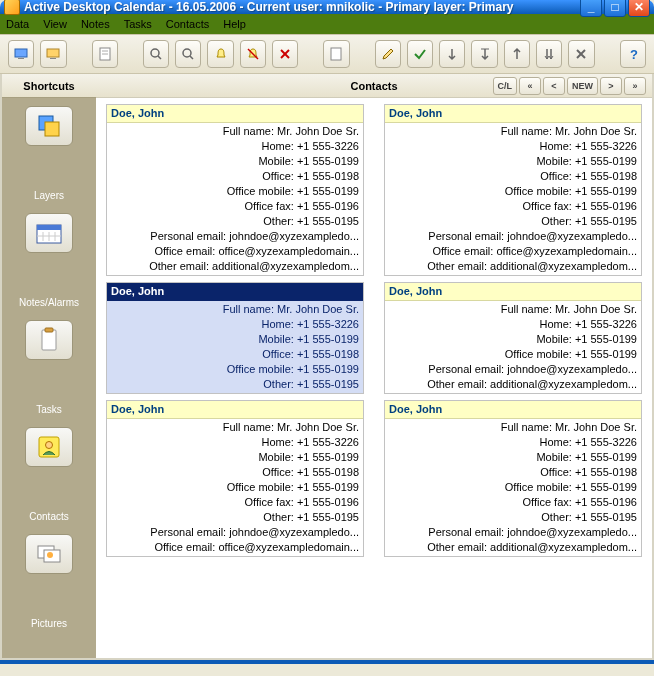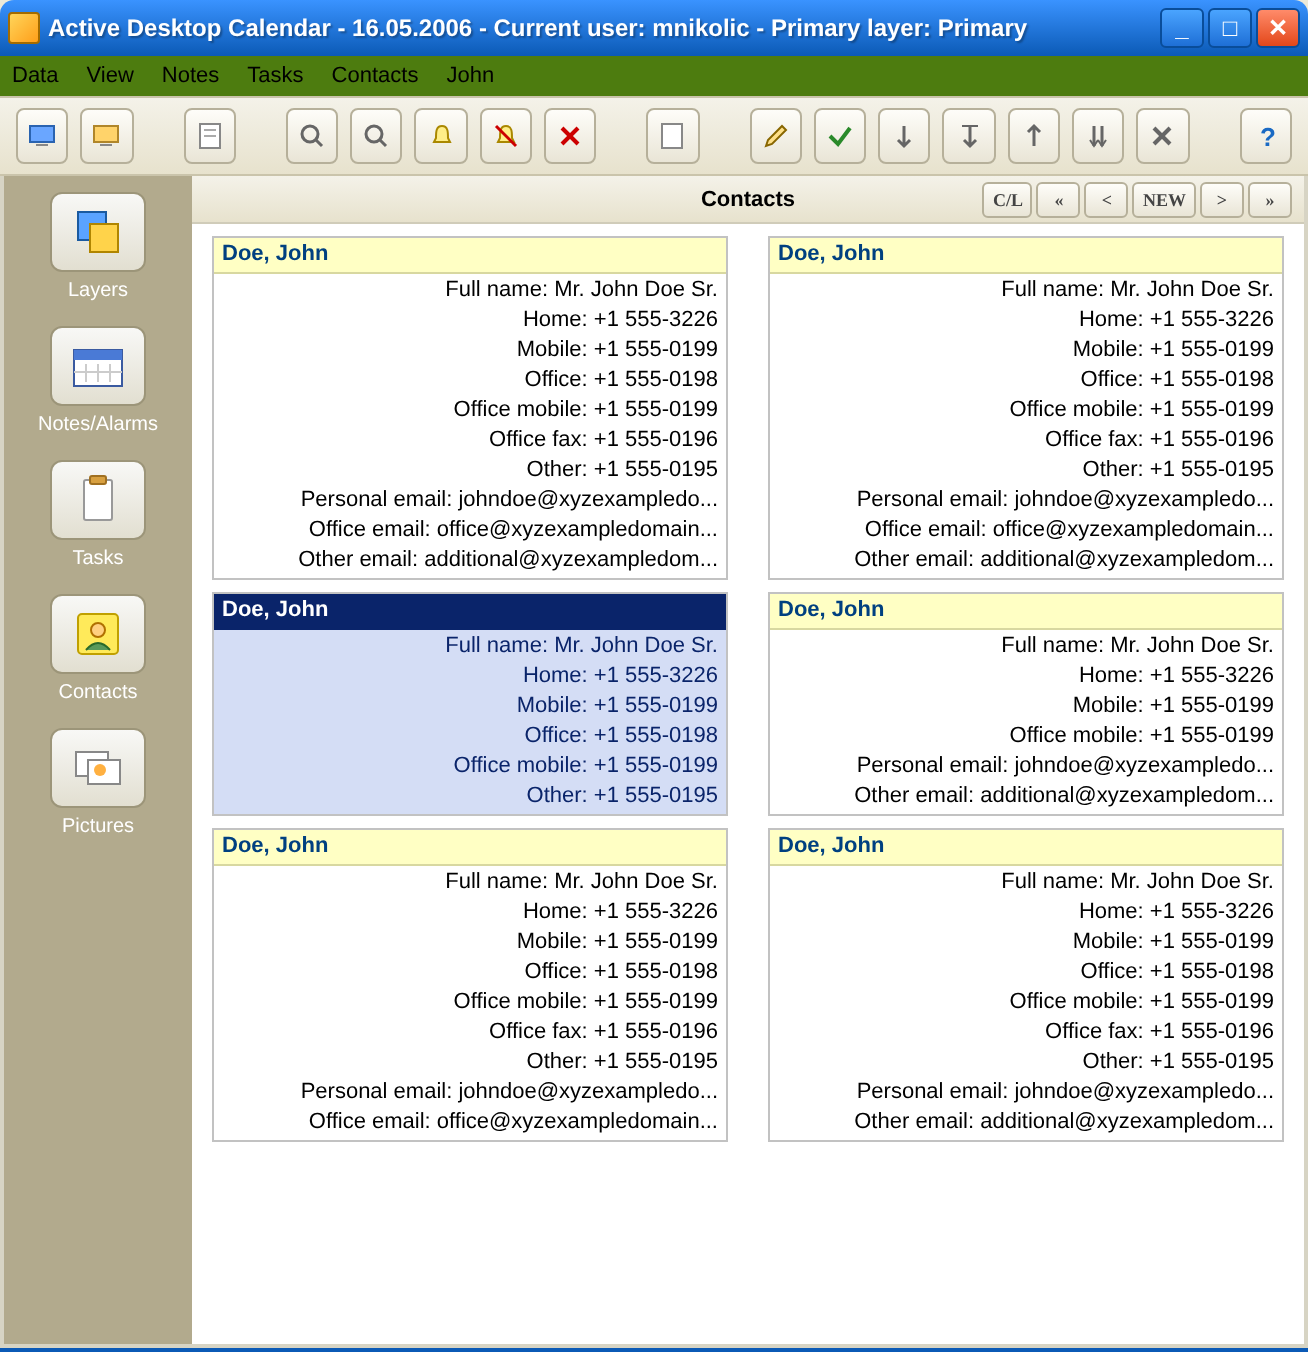"Active Desktop Calendar - 16.05.2006" .titlebar { height: 28px -> 14px }
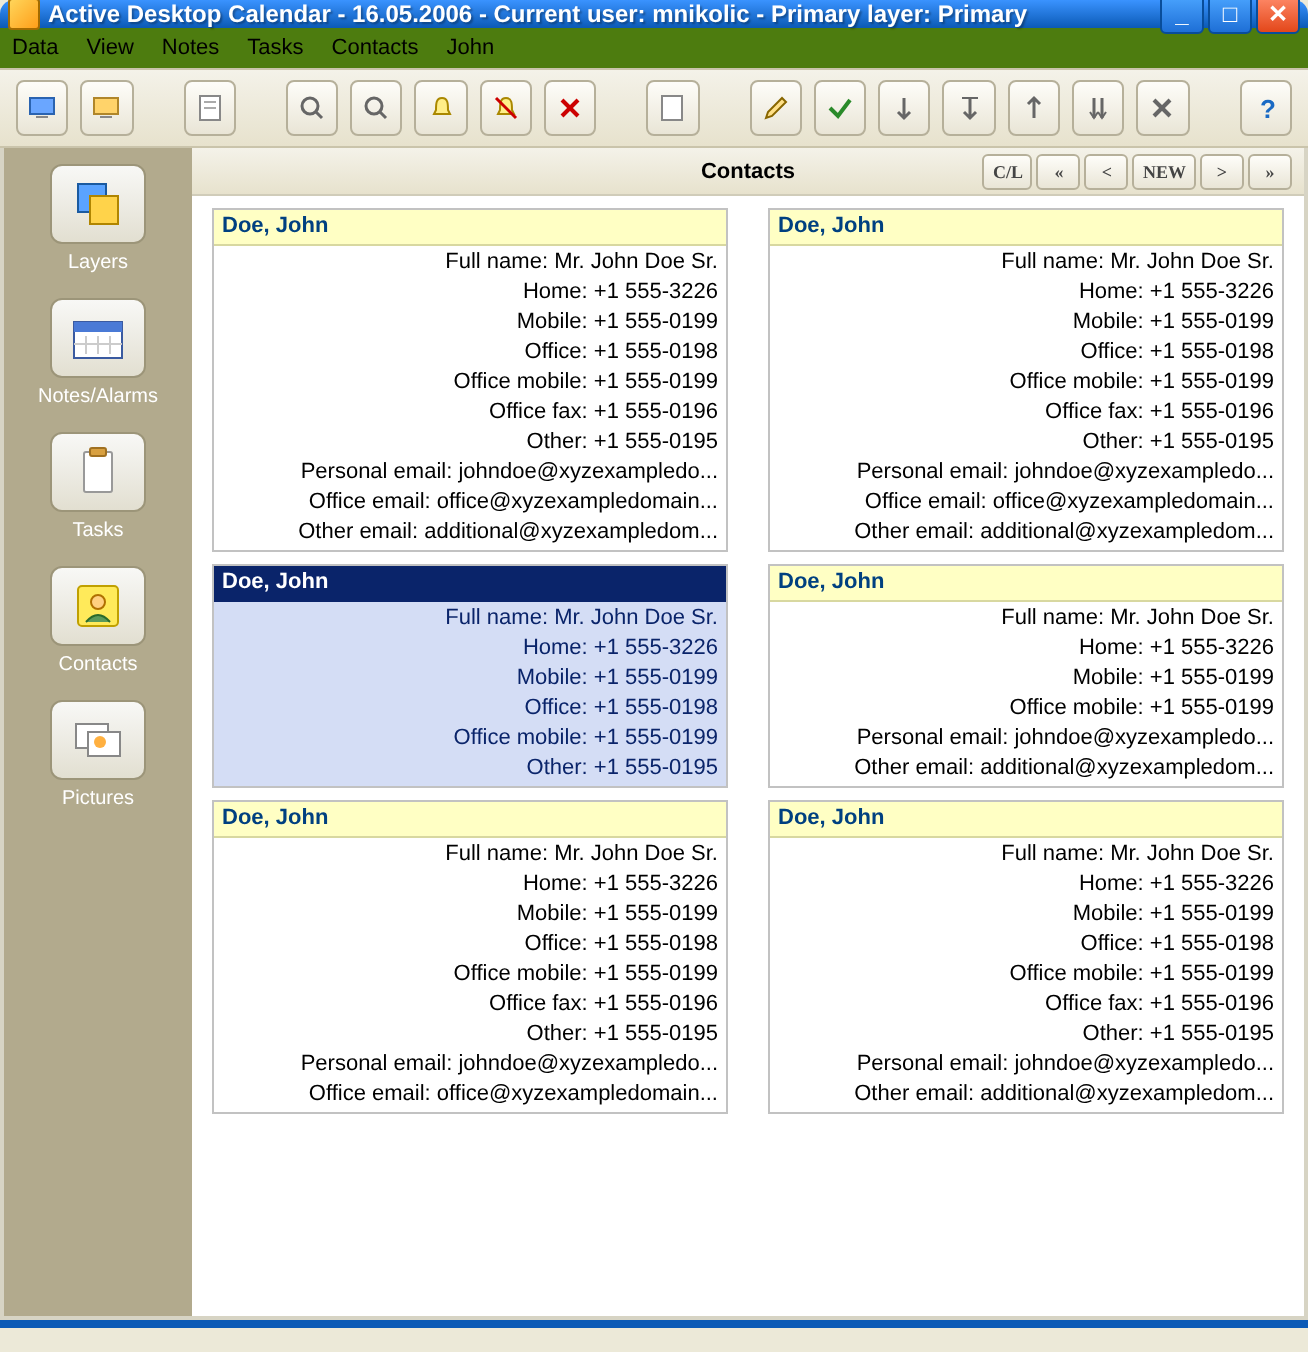"John" span { text: John -> Help }
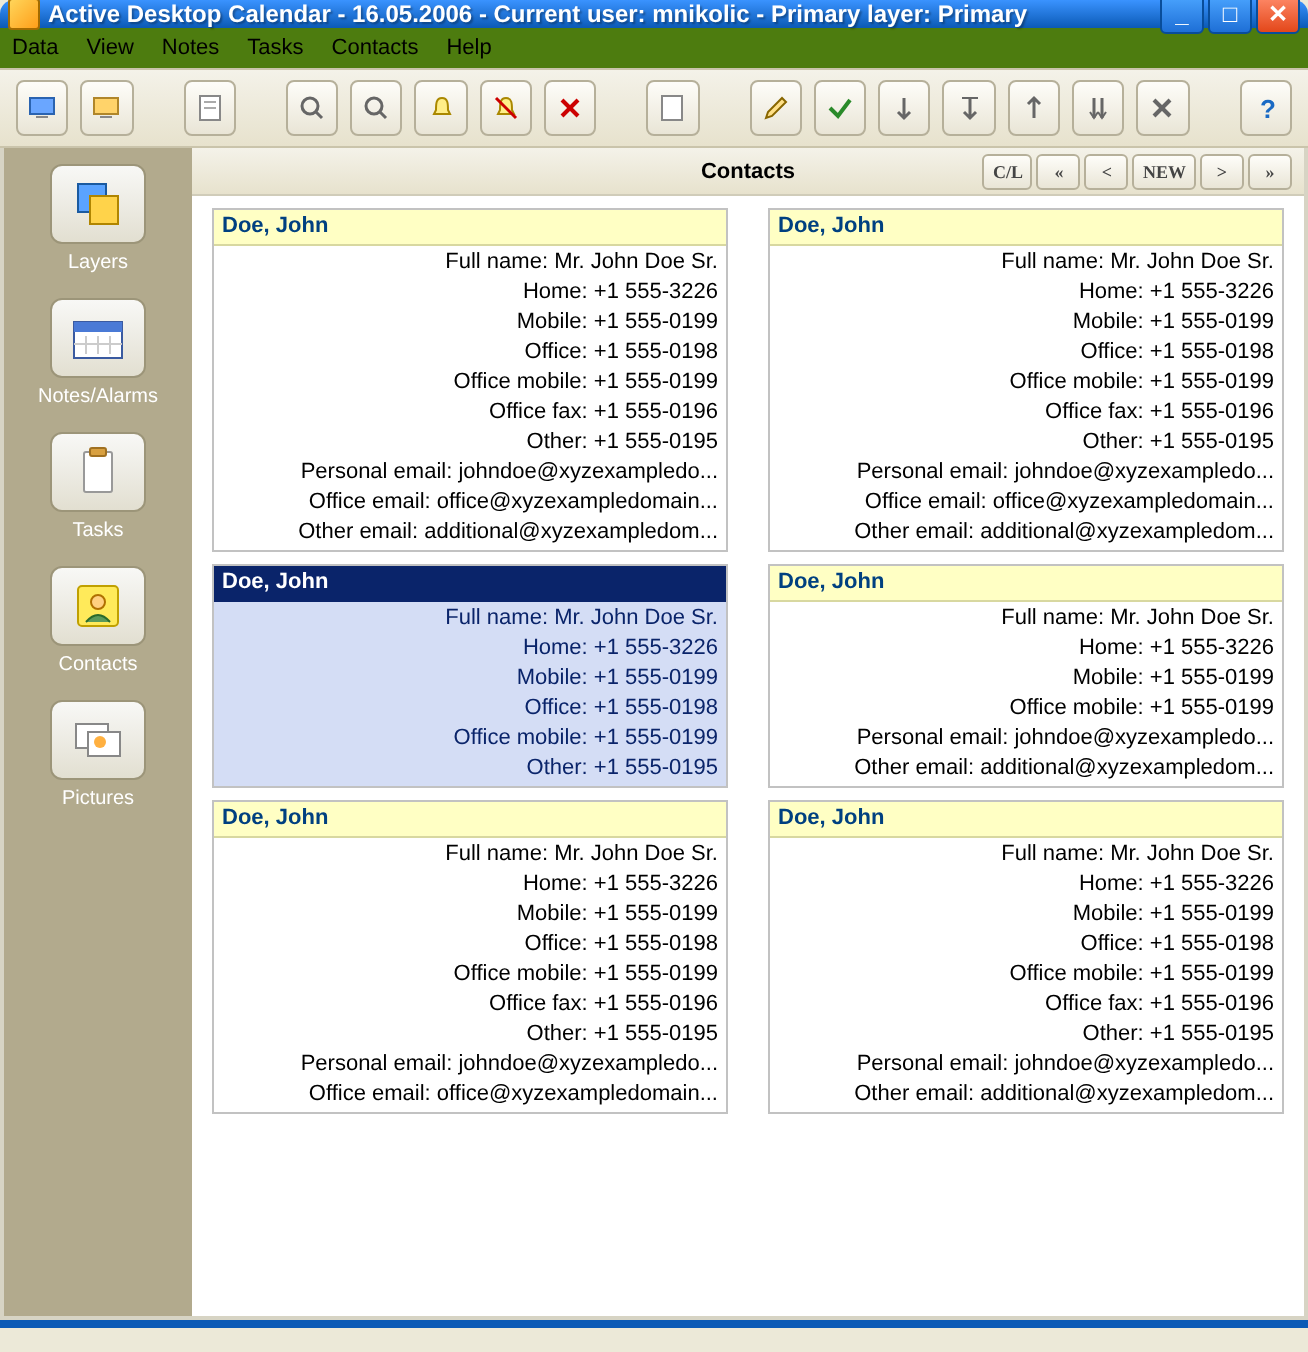"Shortcuts" div.hdr { html: none -> <div>Shortcuts</div> }
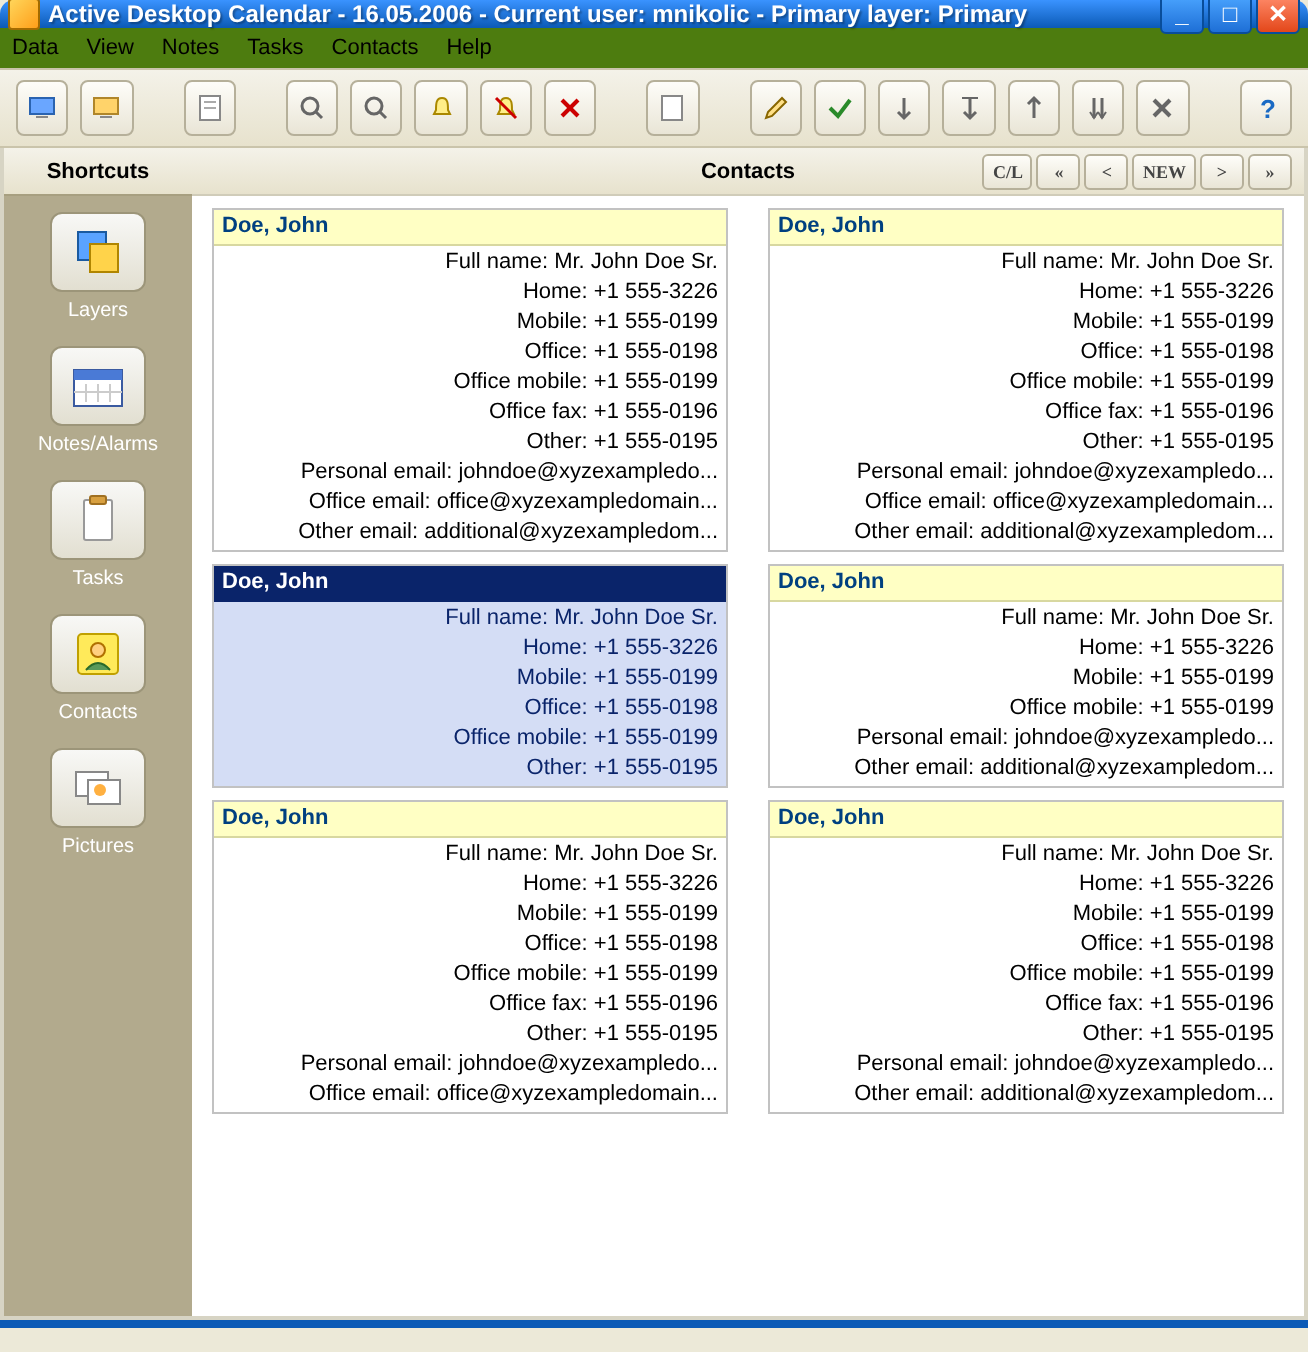"C/L" .nav-btn { font-family: Liberation Serif, serif -> none }
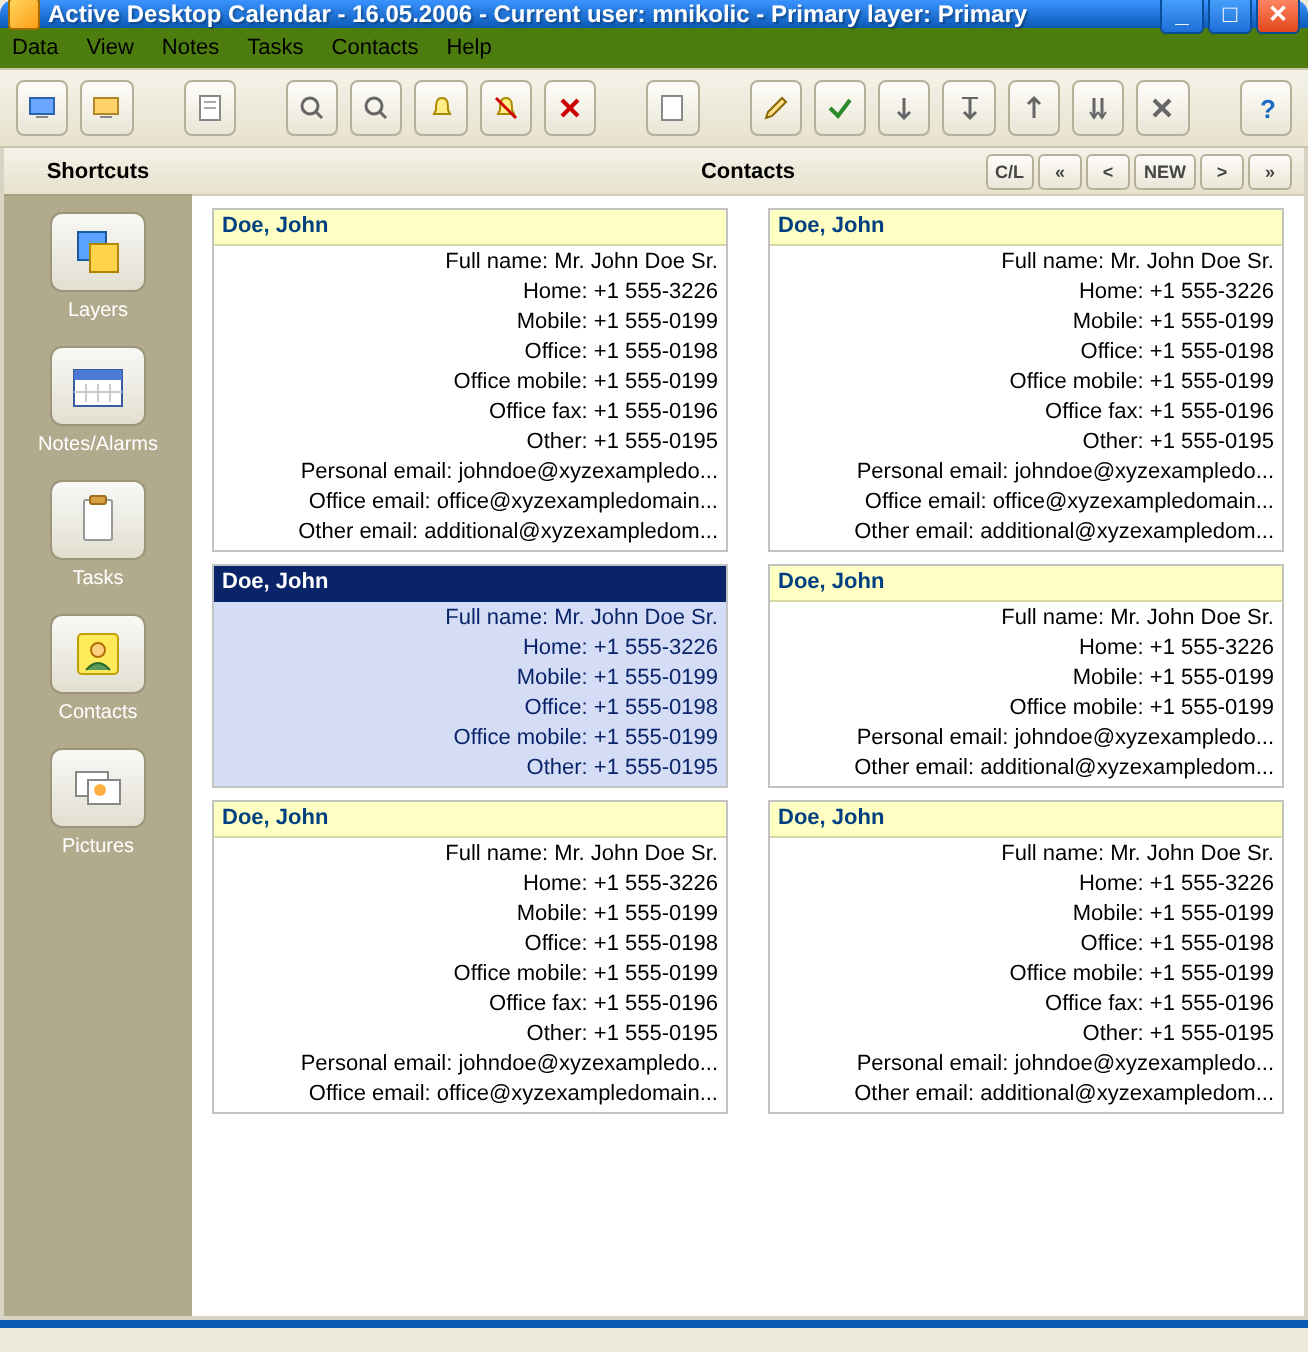"Layers" .sc-item span.lbl { margin-top: none -> 40px }
